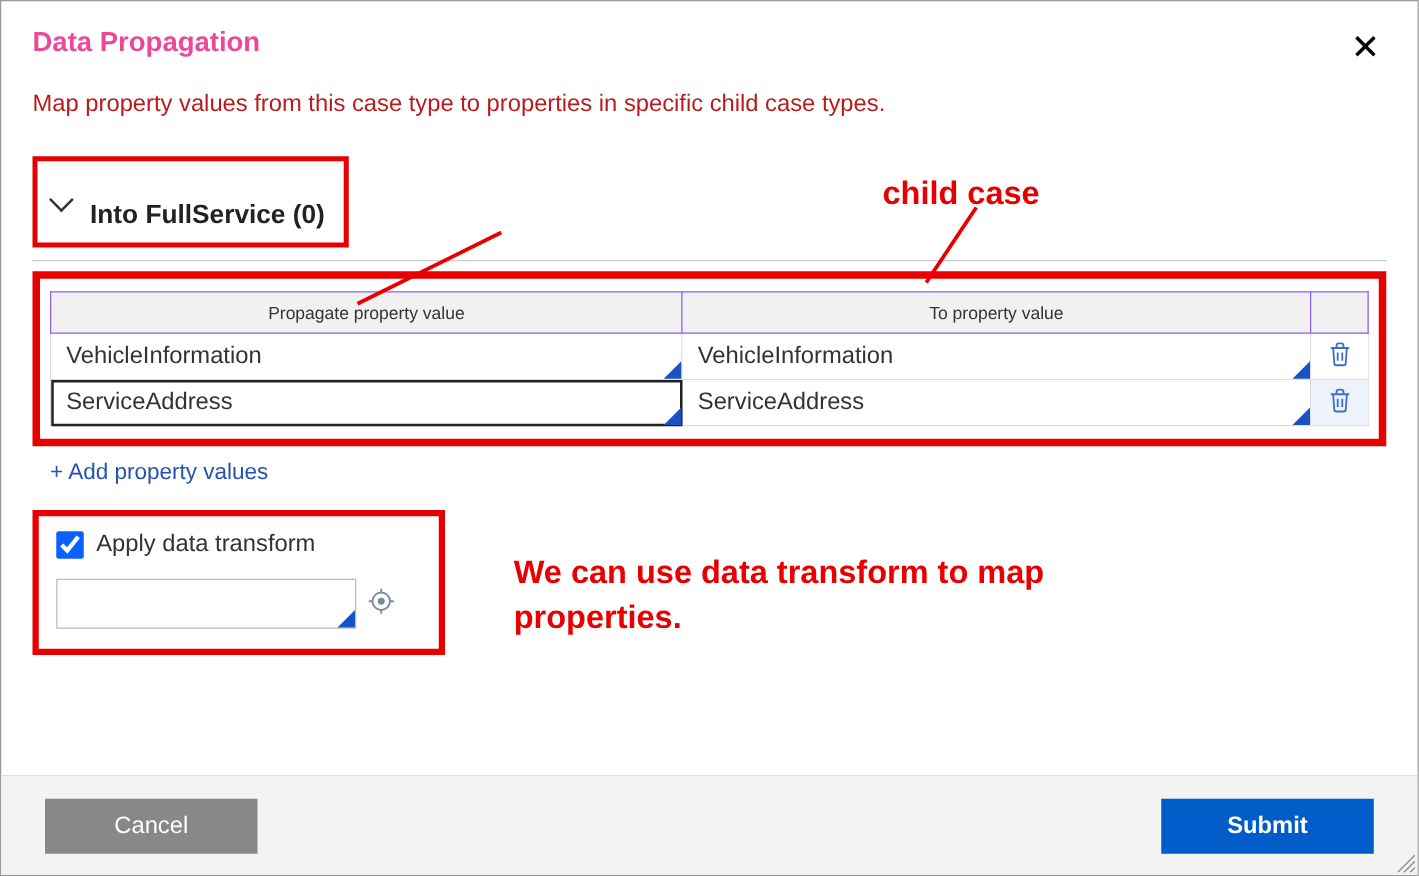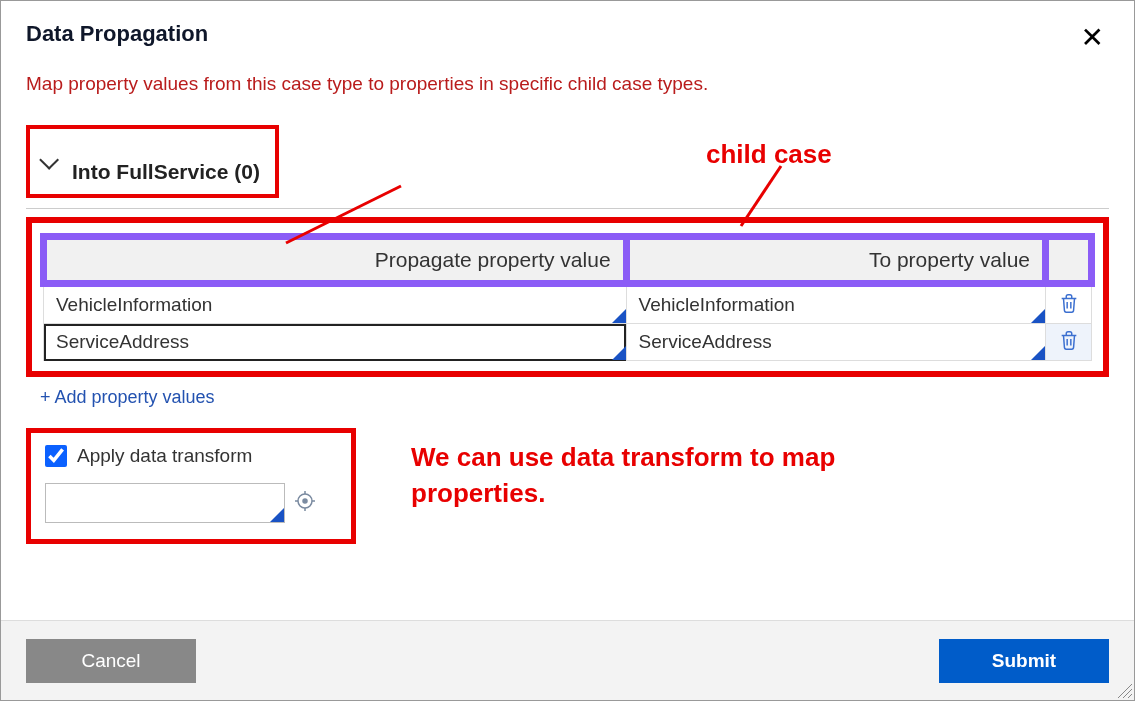"Data Propagation" .dialog-title { color: #0f172a -> #ec4899 }
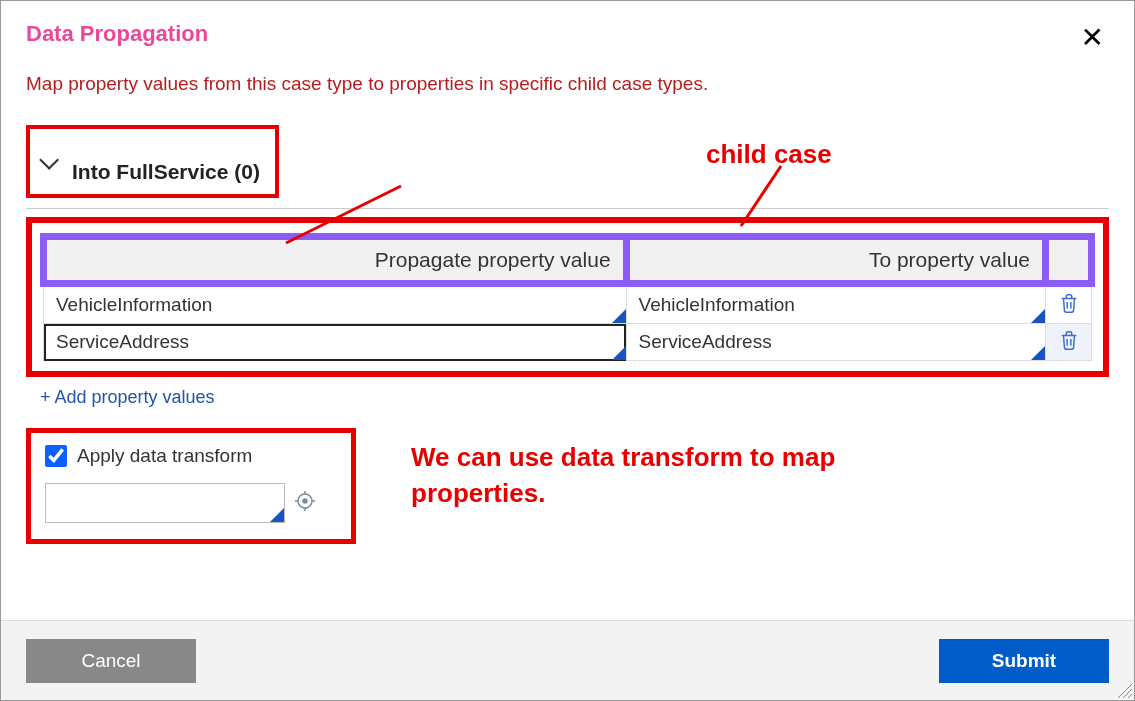"Propagate property value" th { border: 7px solid #8b5cf6 -> 1px solid #8b5cf6; font-size: 21px -> 14px; text-align: right -> center }
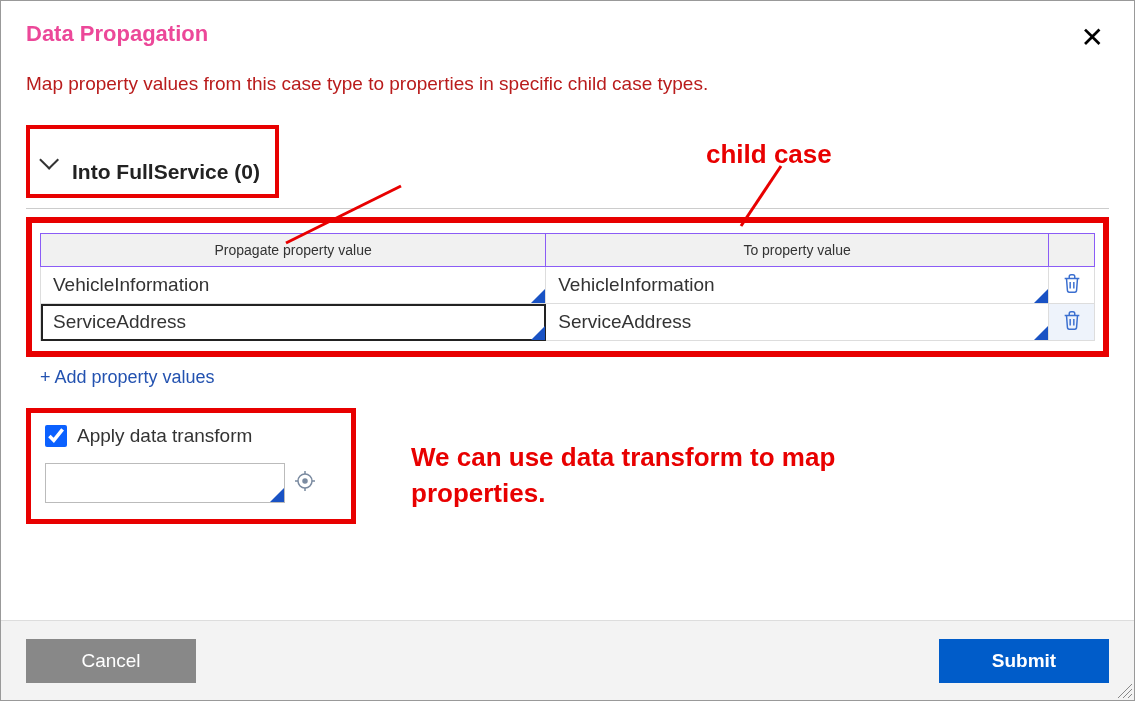"Cancel" .footer { padding: 0 25px -> 0 35px }
